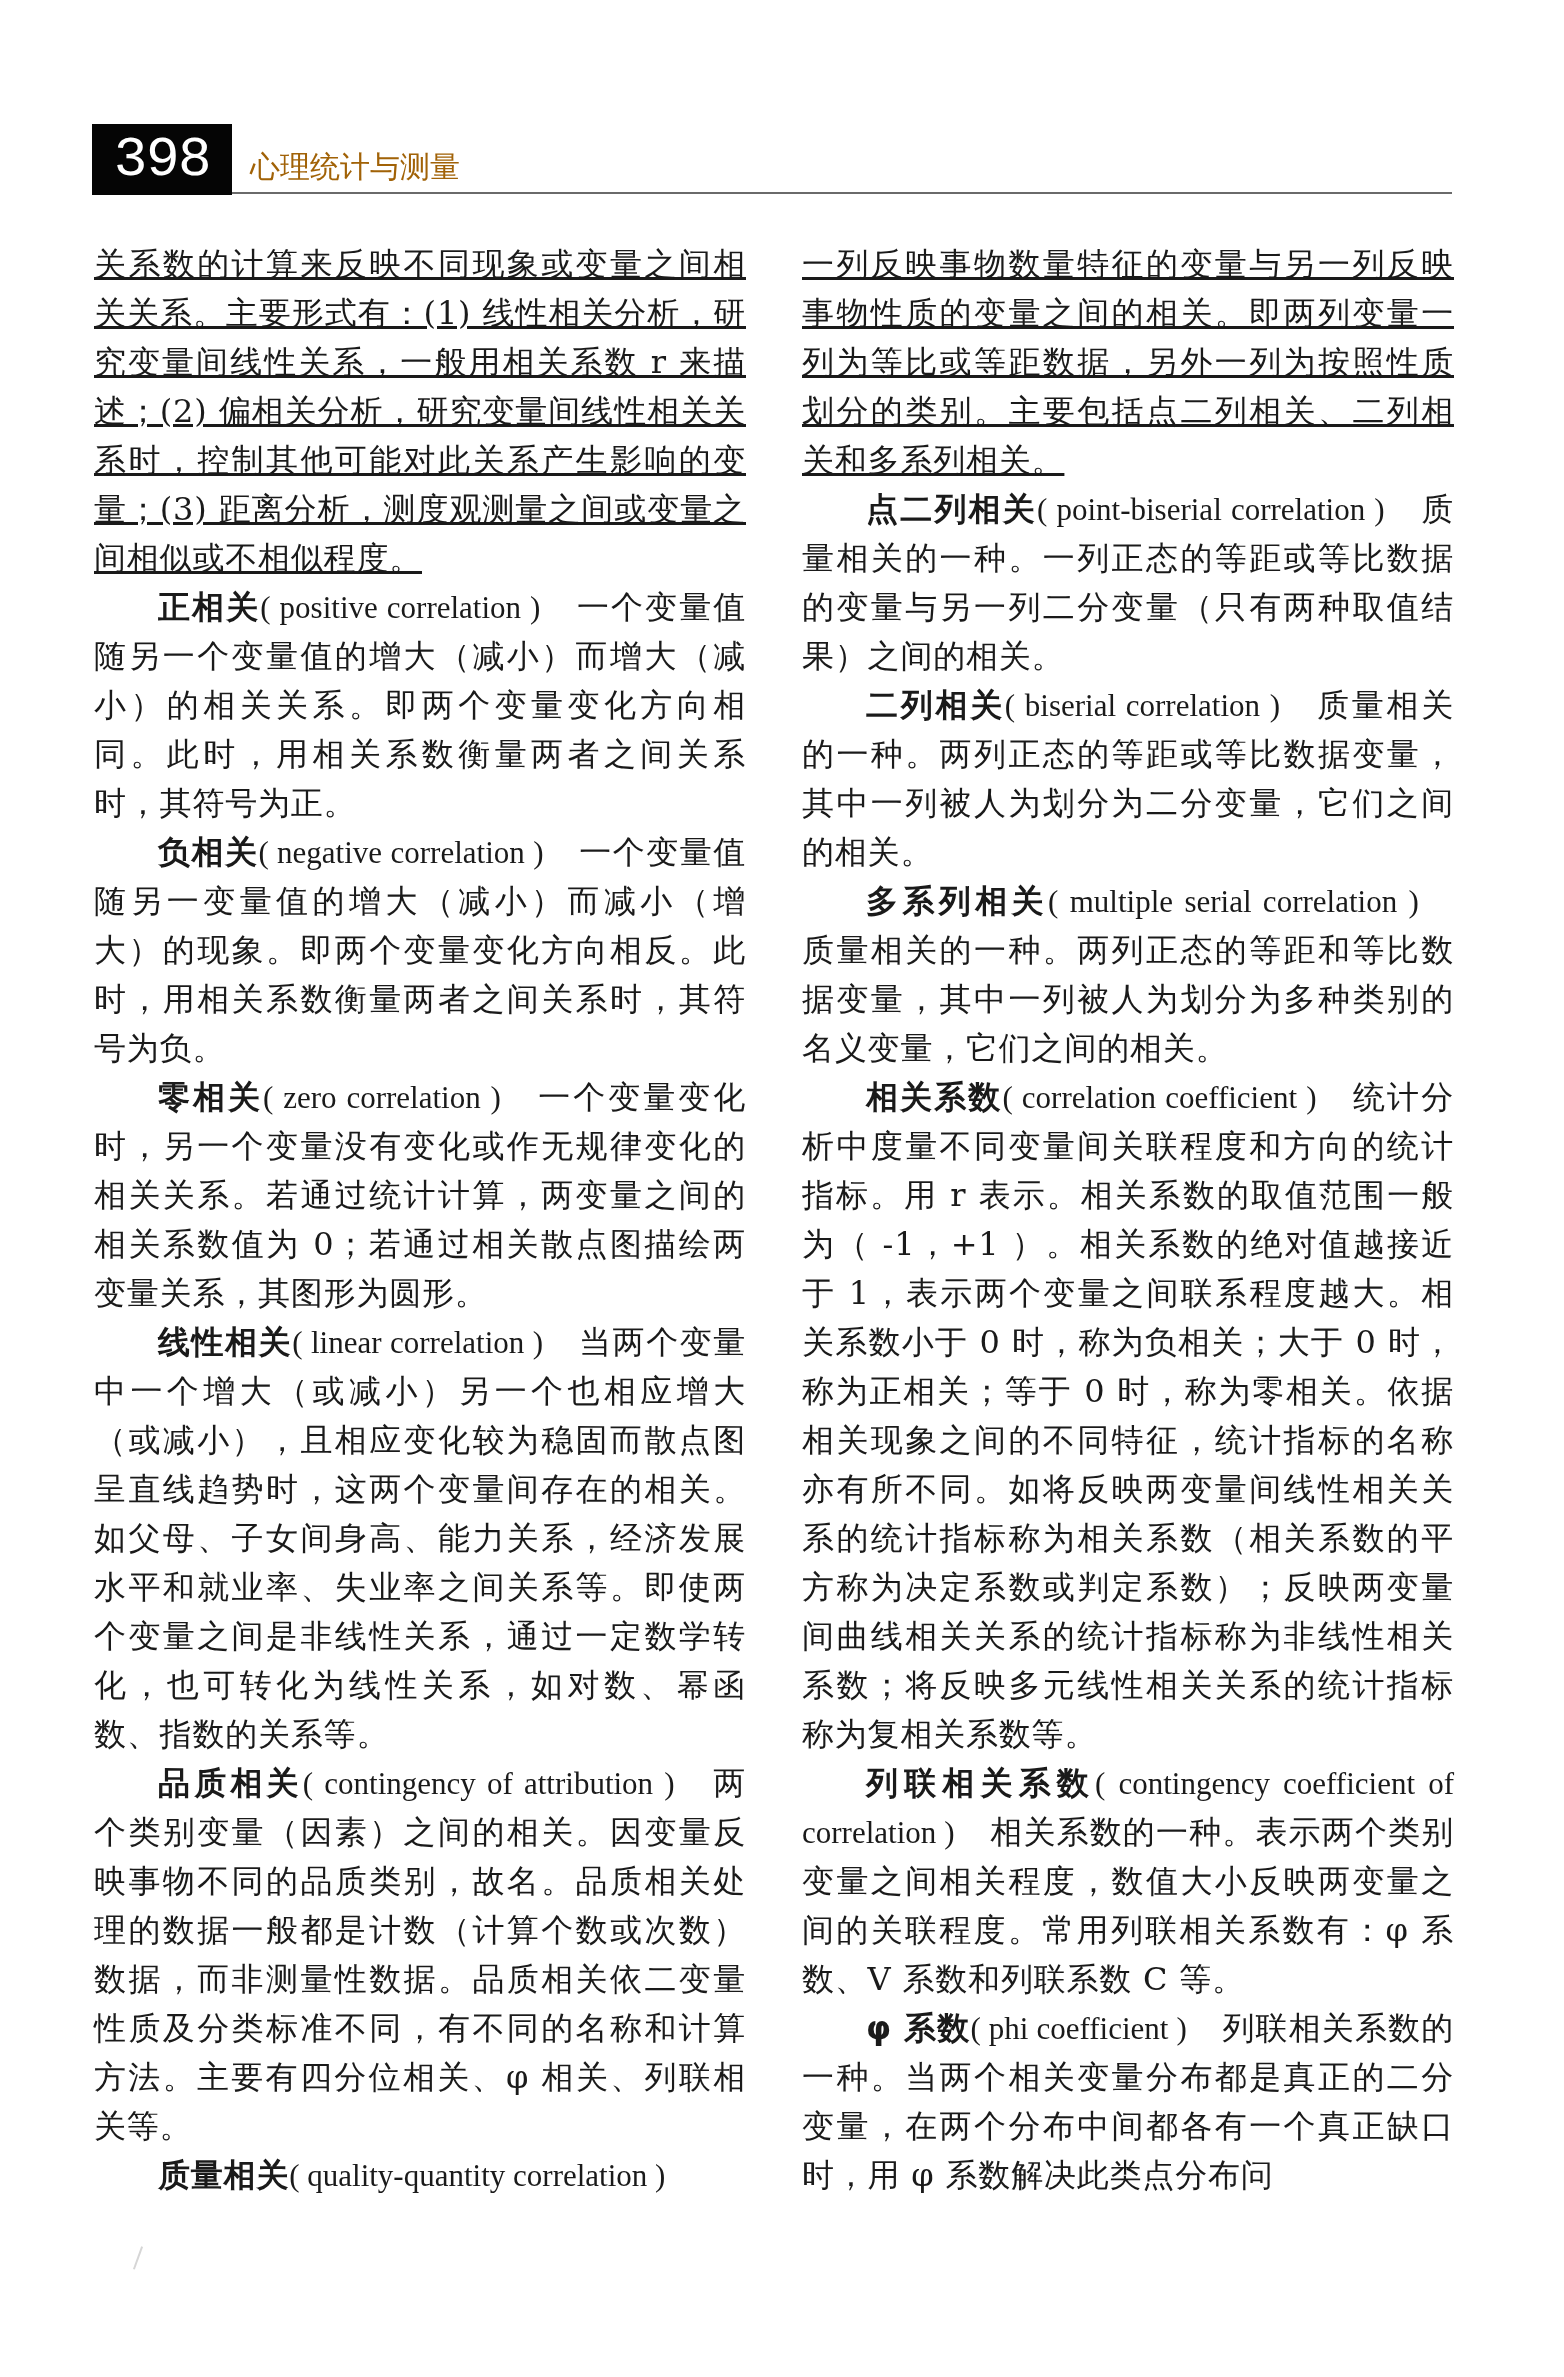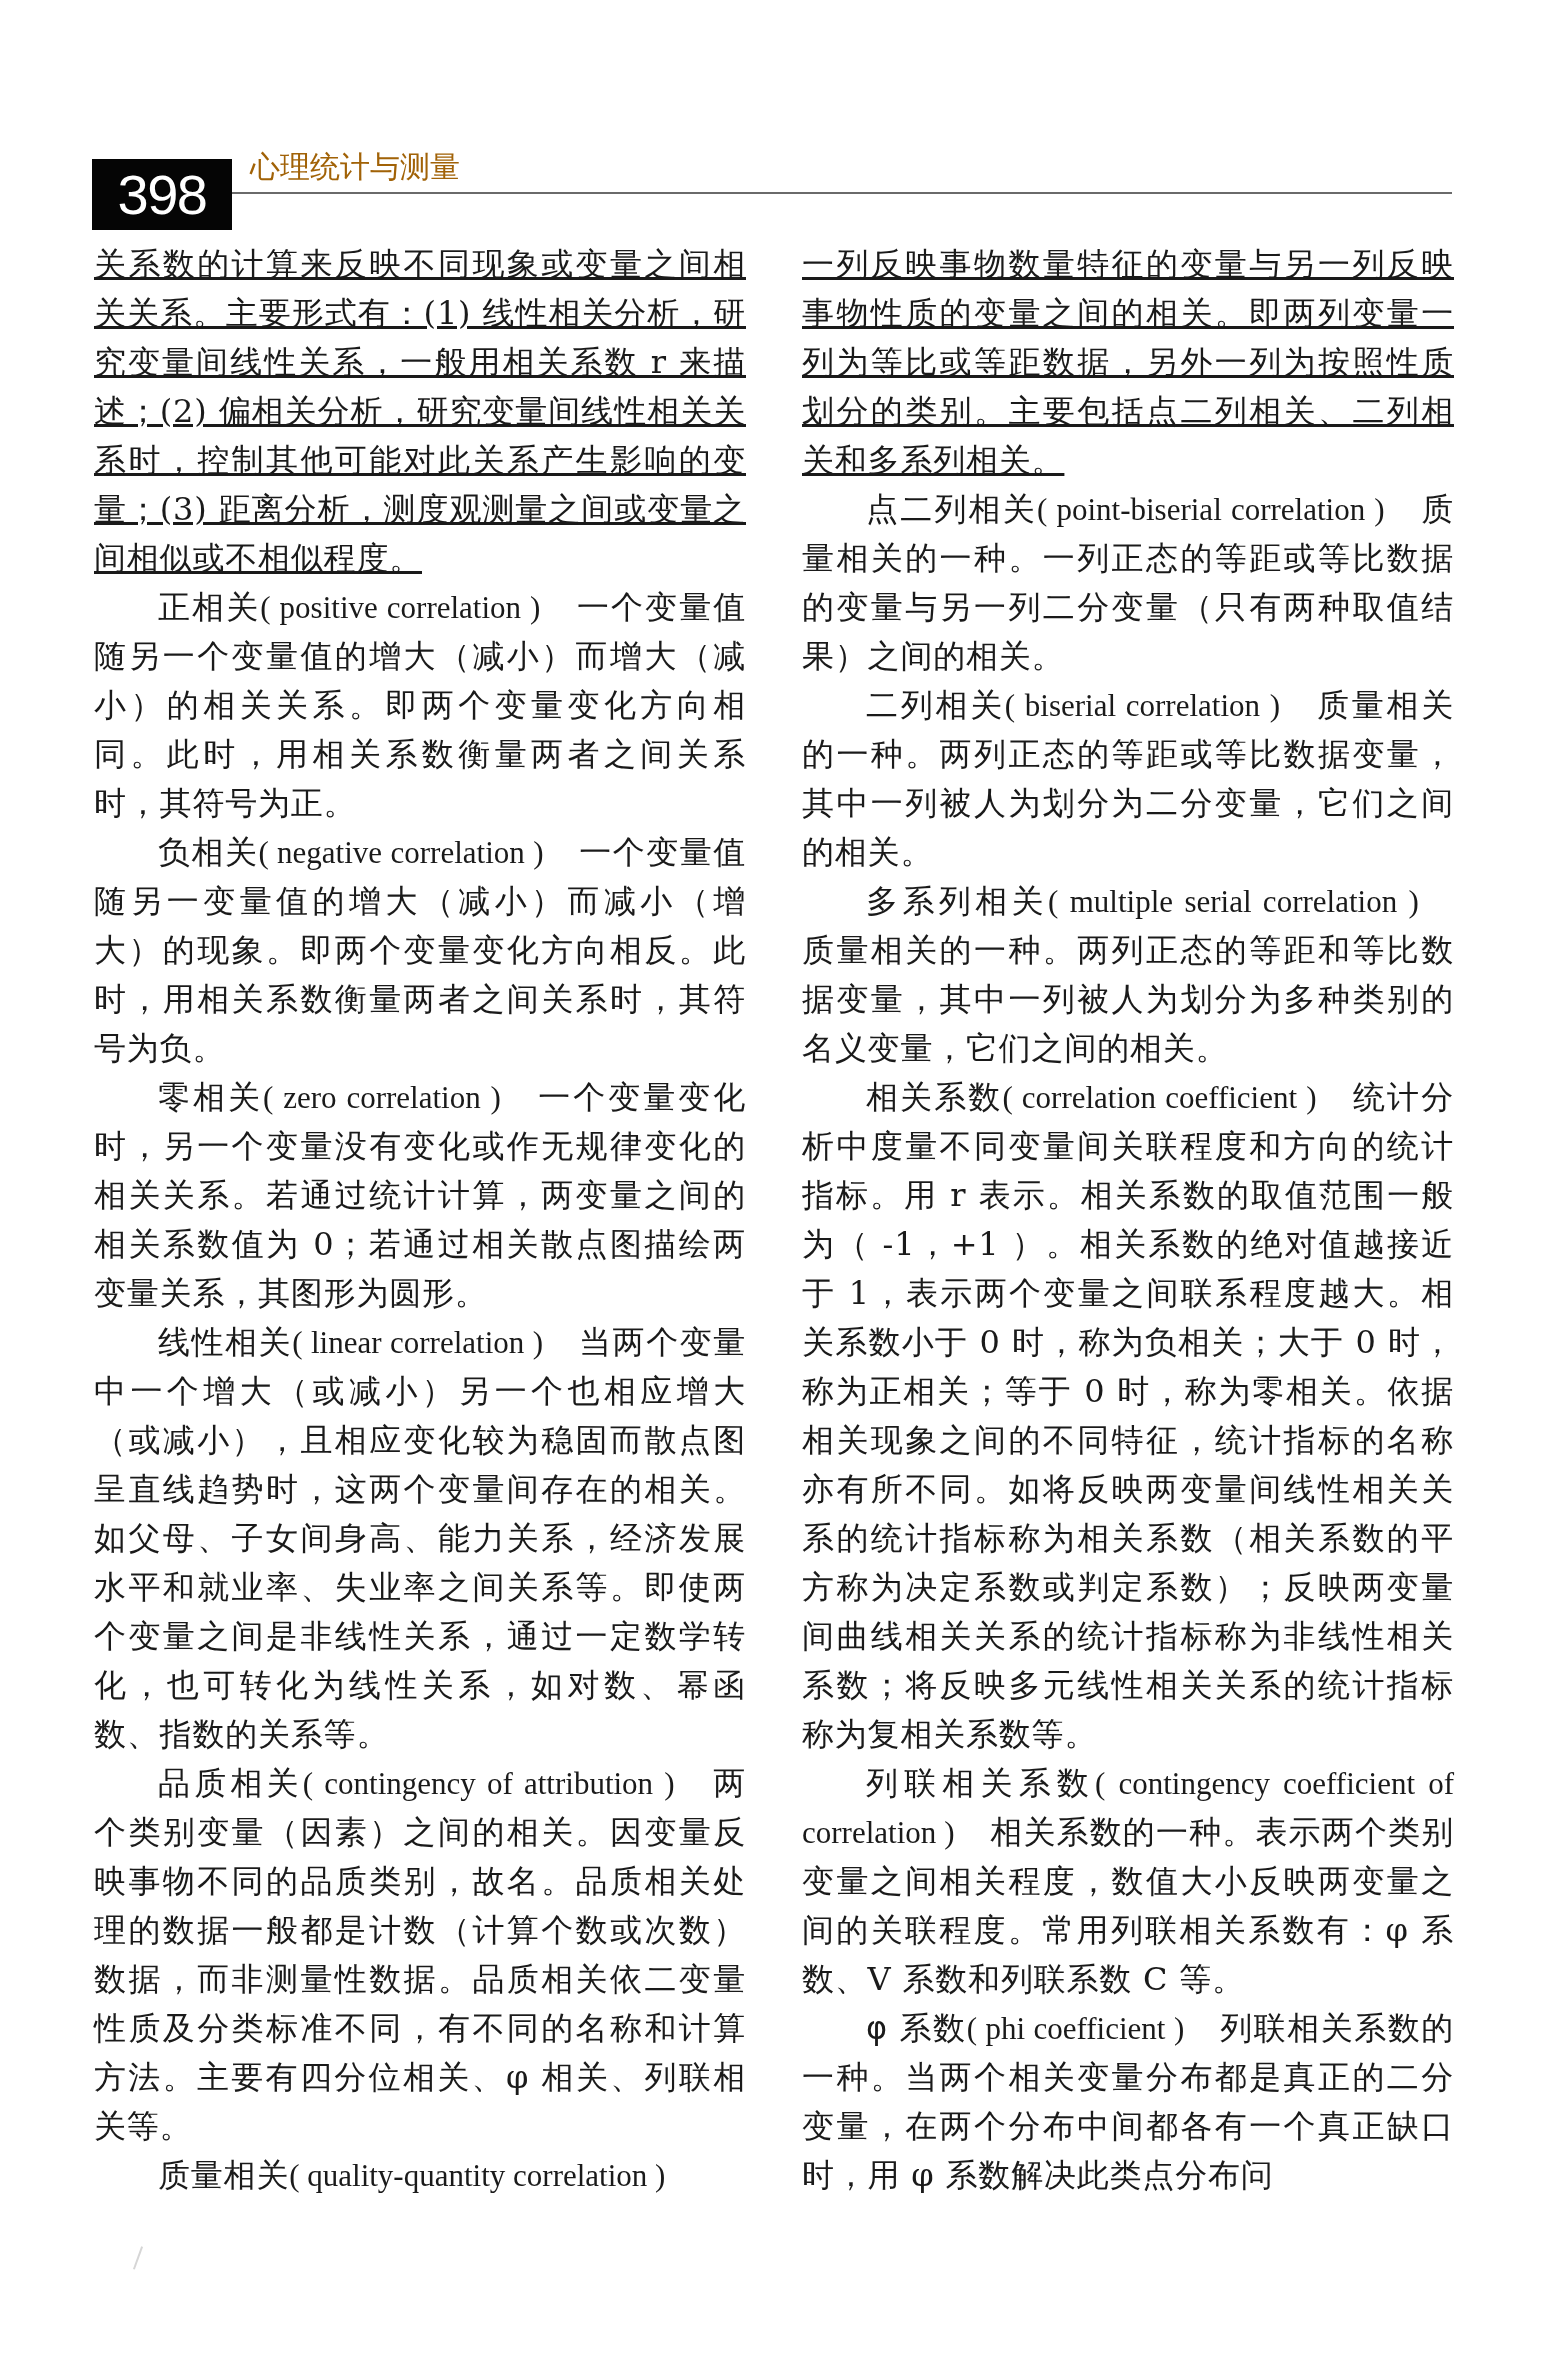"398" .page-number-box { font-family: Liberation Sans, sans-serif -> Liberation Mono, monospace; margin-top: 35px -> none }
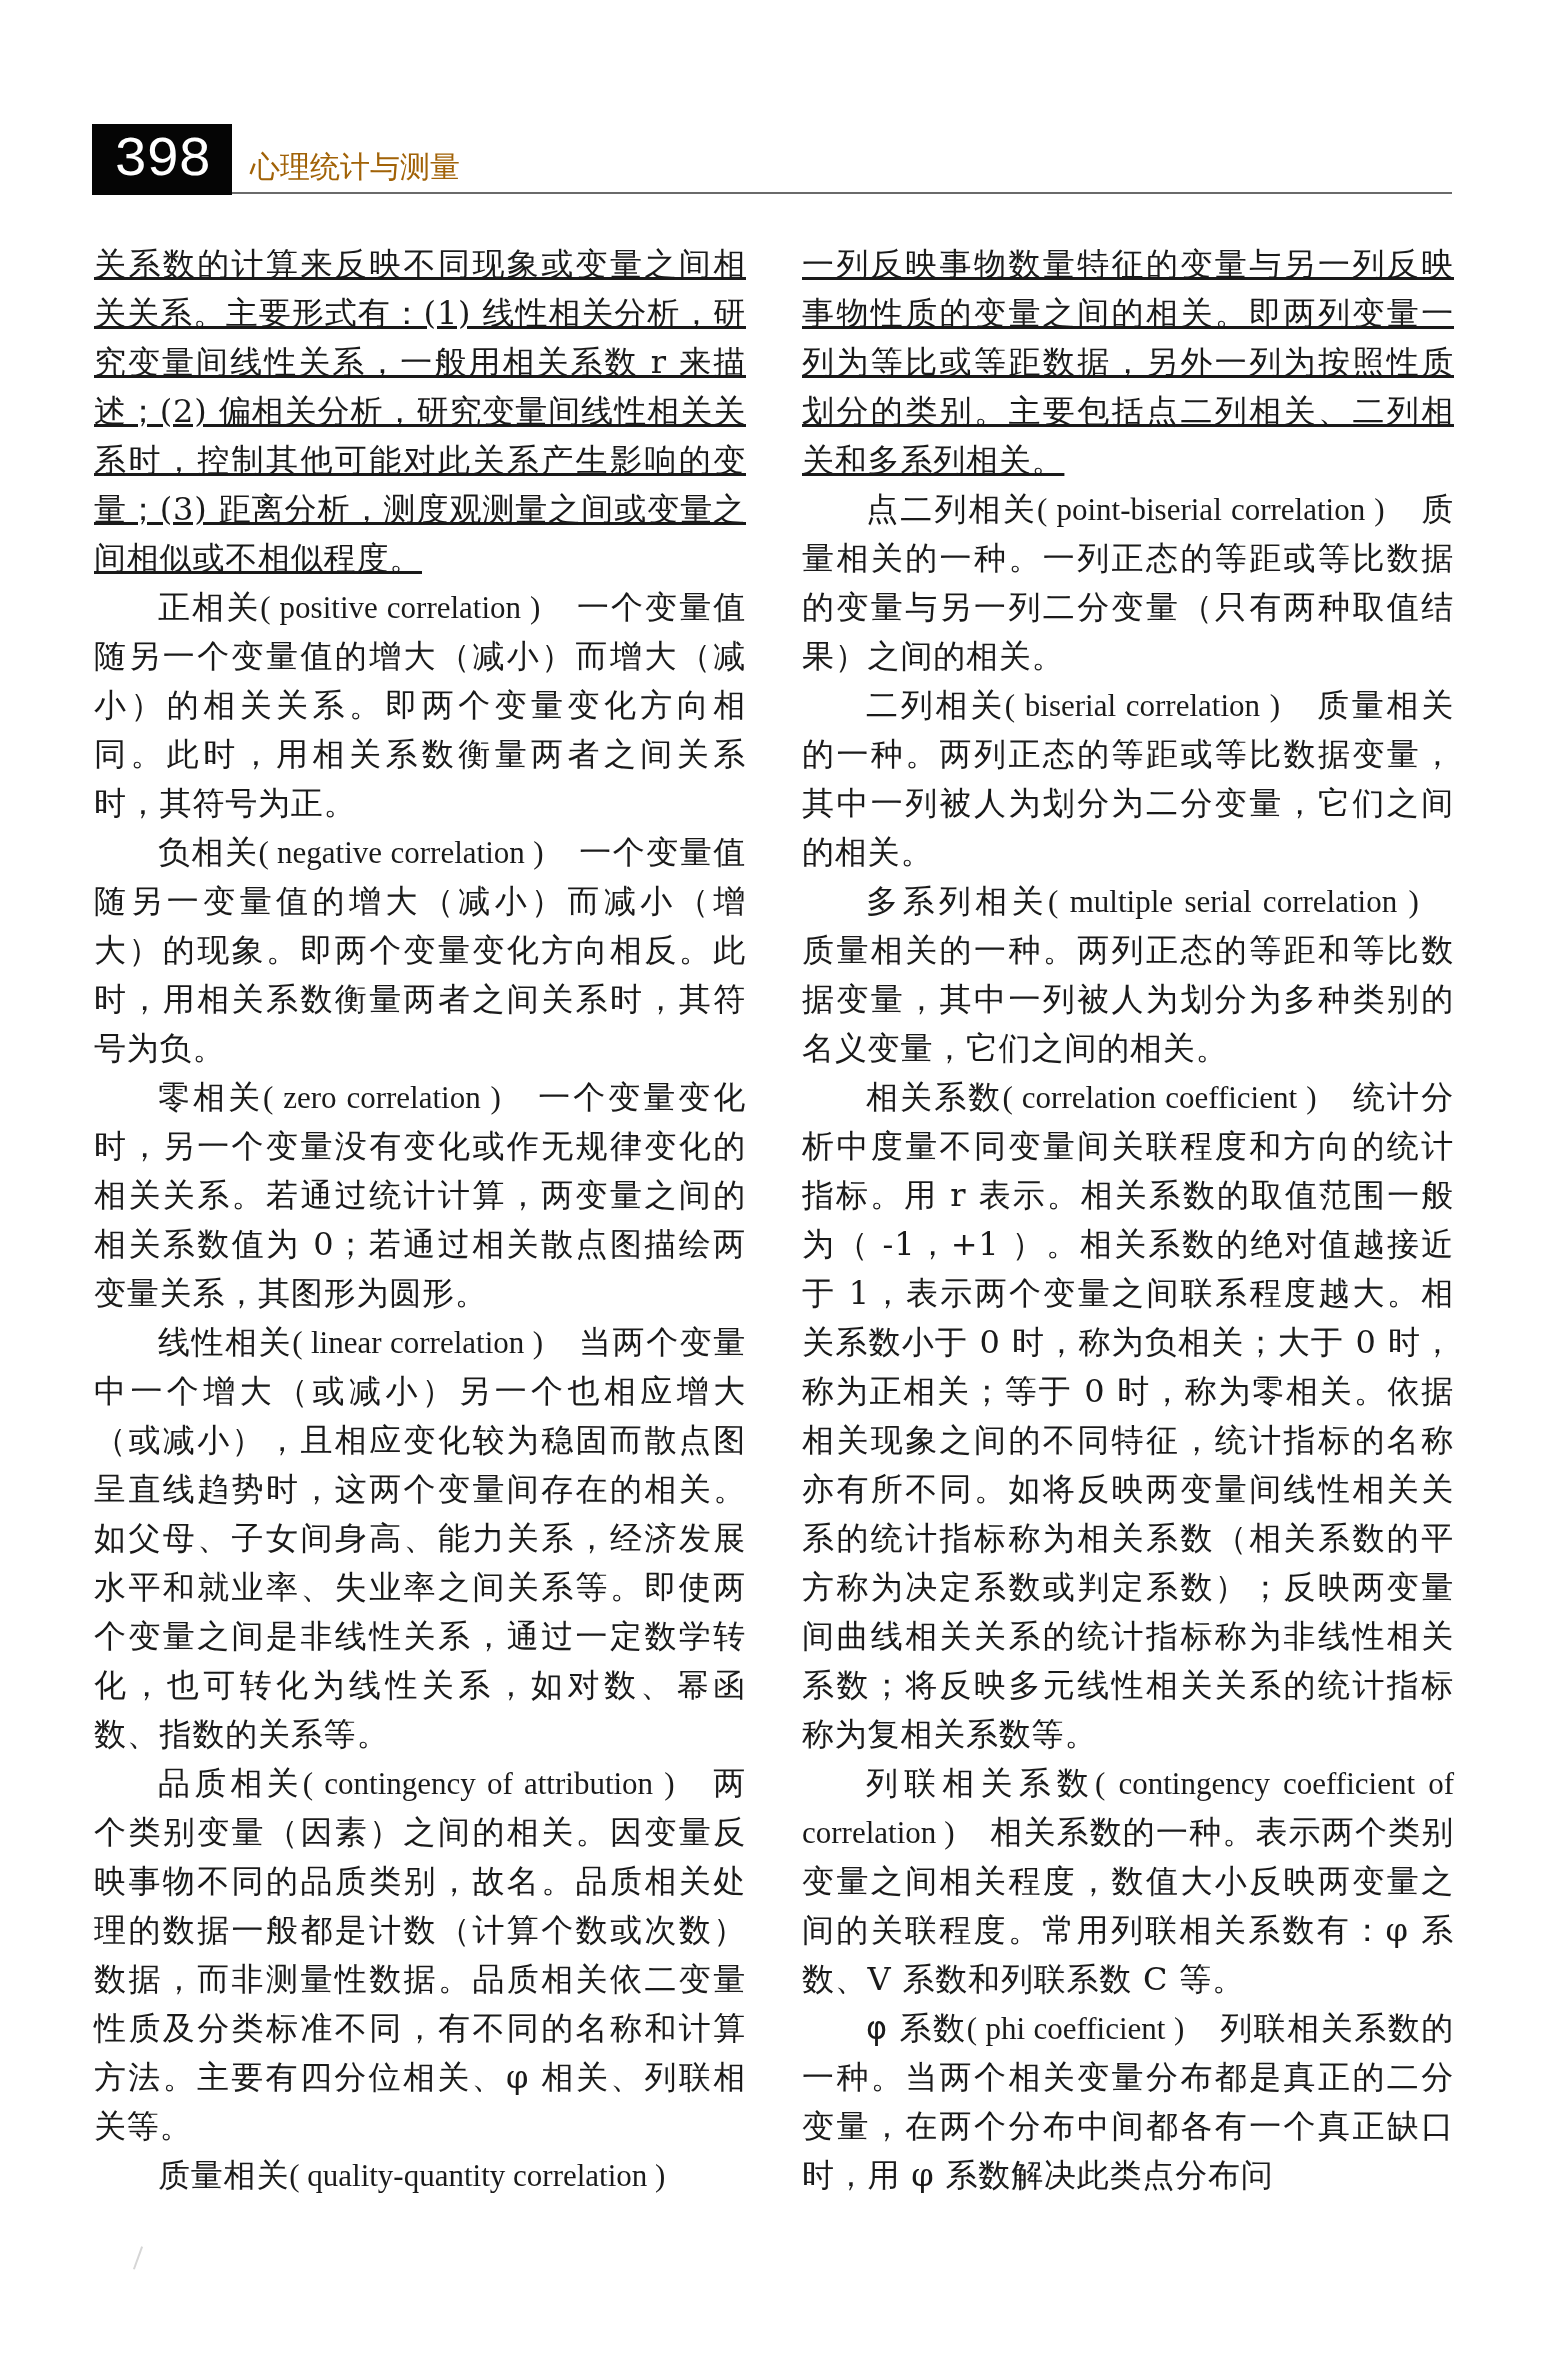"点二列相关" .term { font-weight: normal -> bold }
